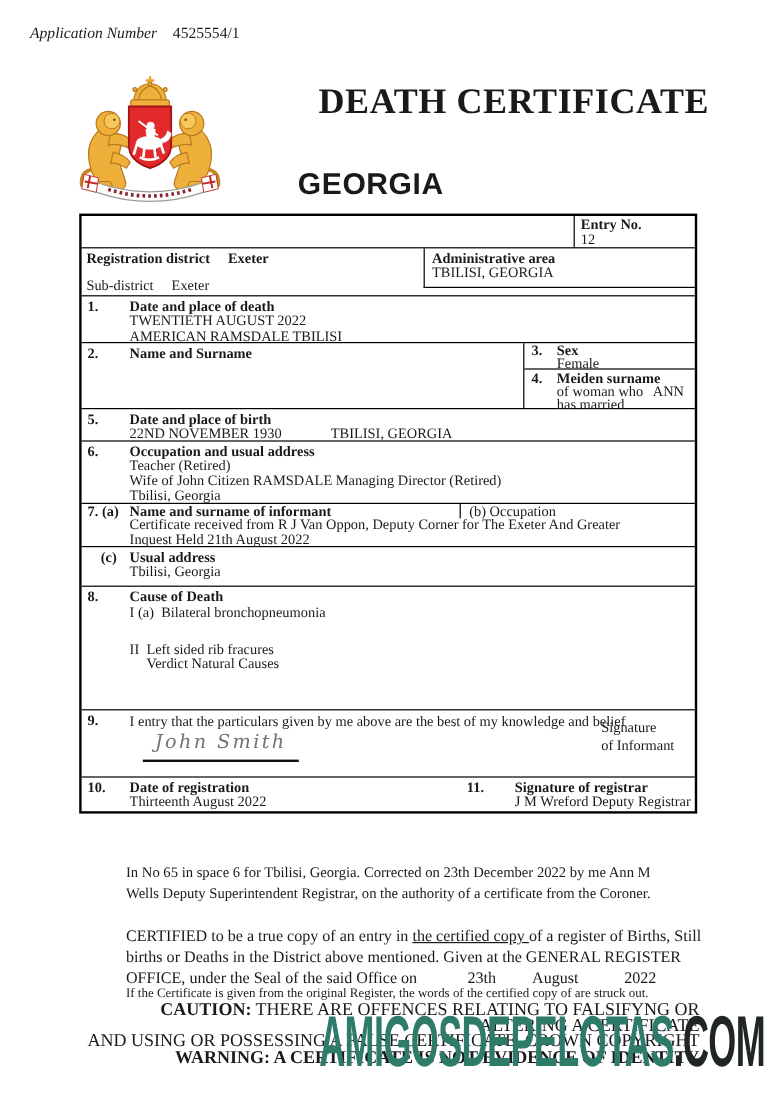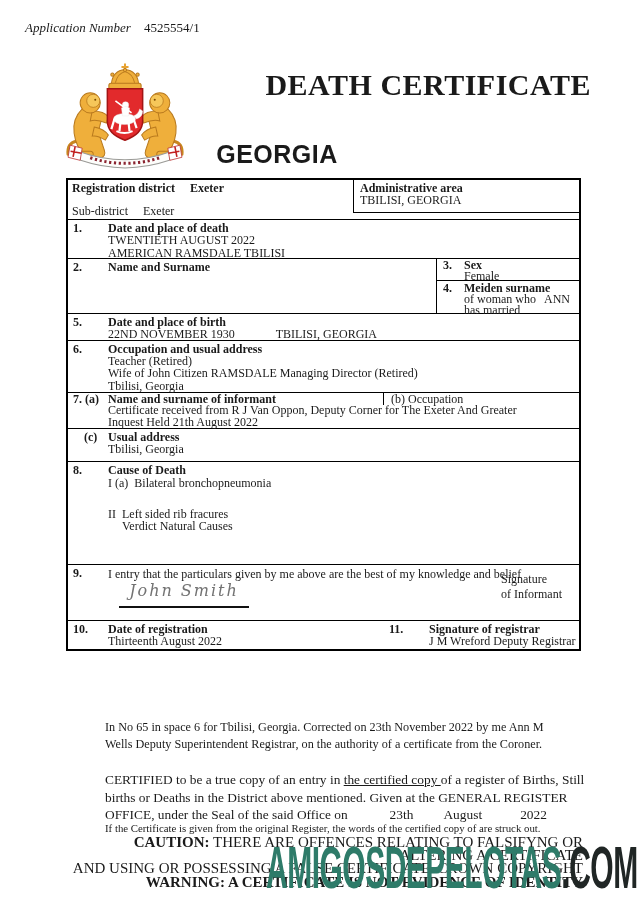"GEORGIA" .country { padding-left: none -> 32px }
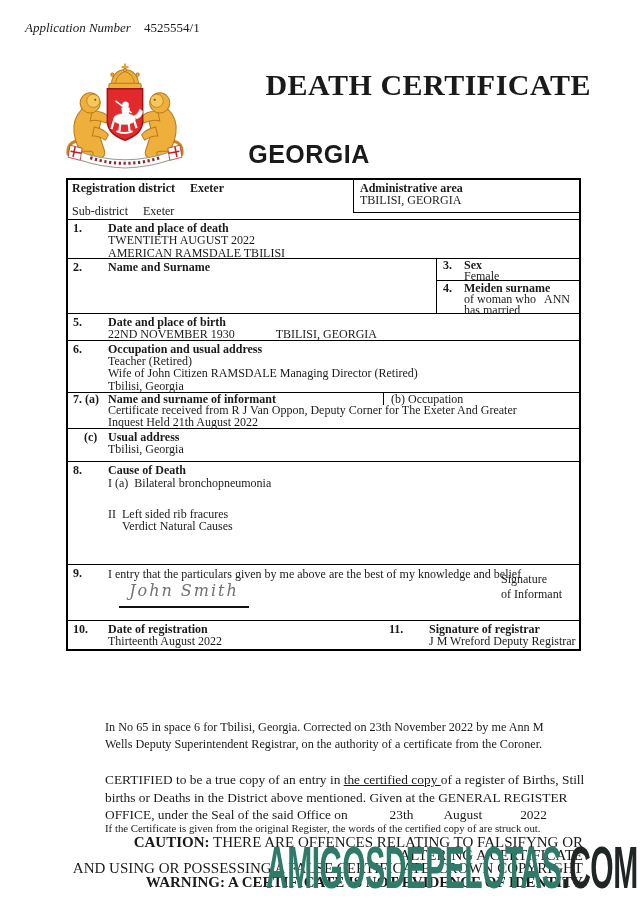"Entry No." div.row { html: none -> <div> <div> <div>Entry No.</div> <div>12</div> </div> </div> }
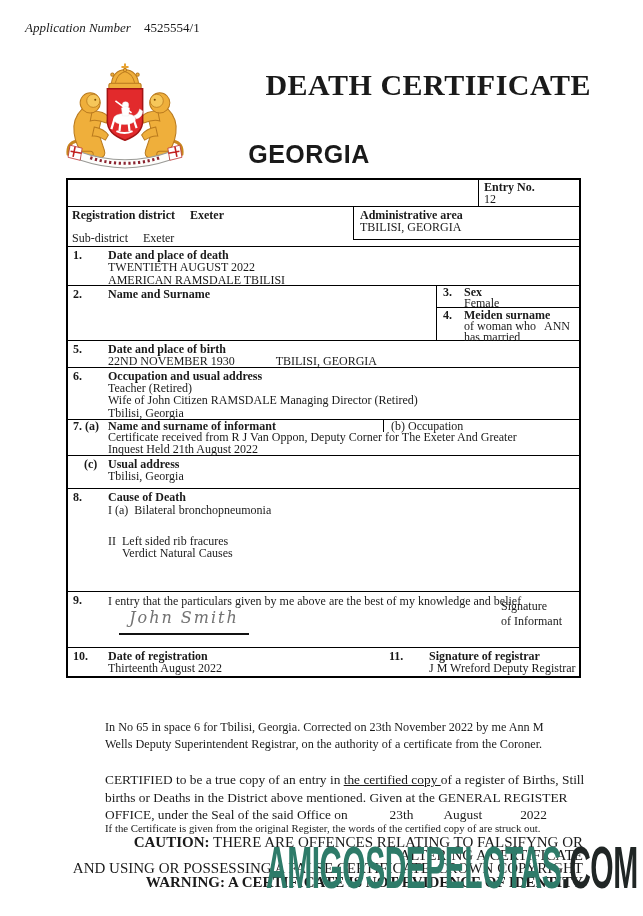"In No 65 in space" div { text: November -> December }
